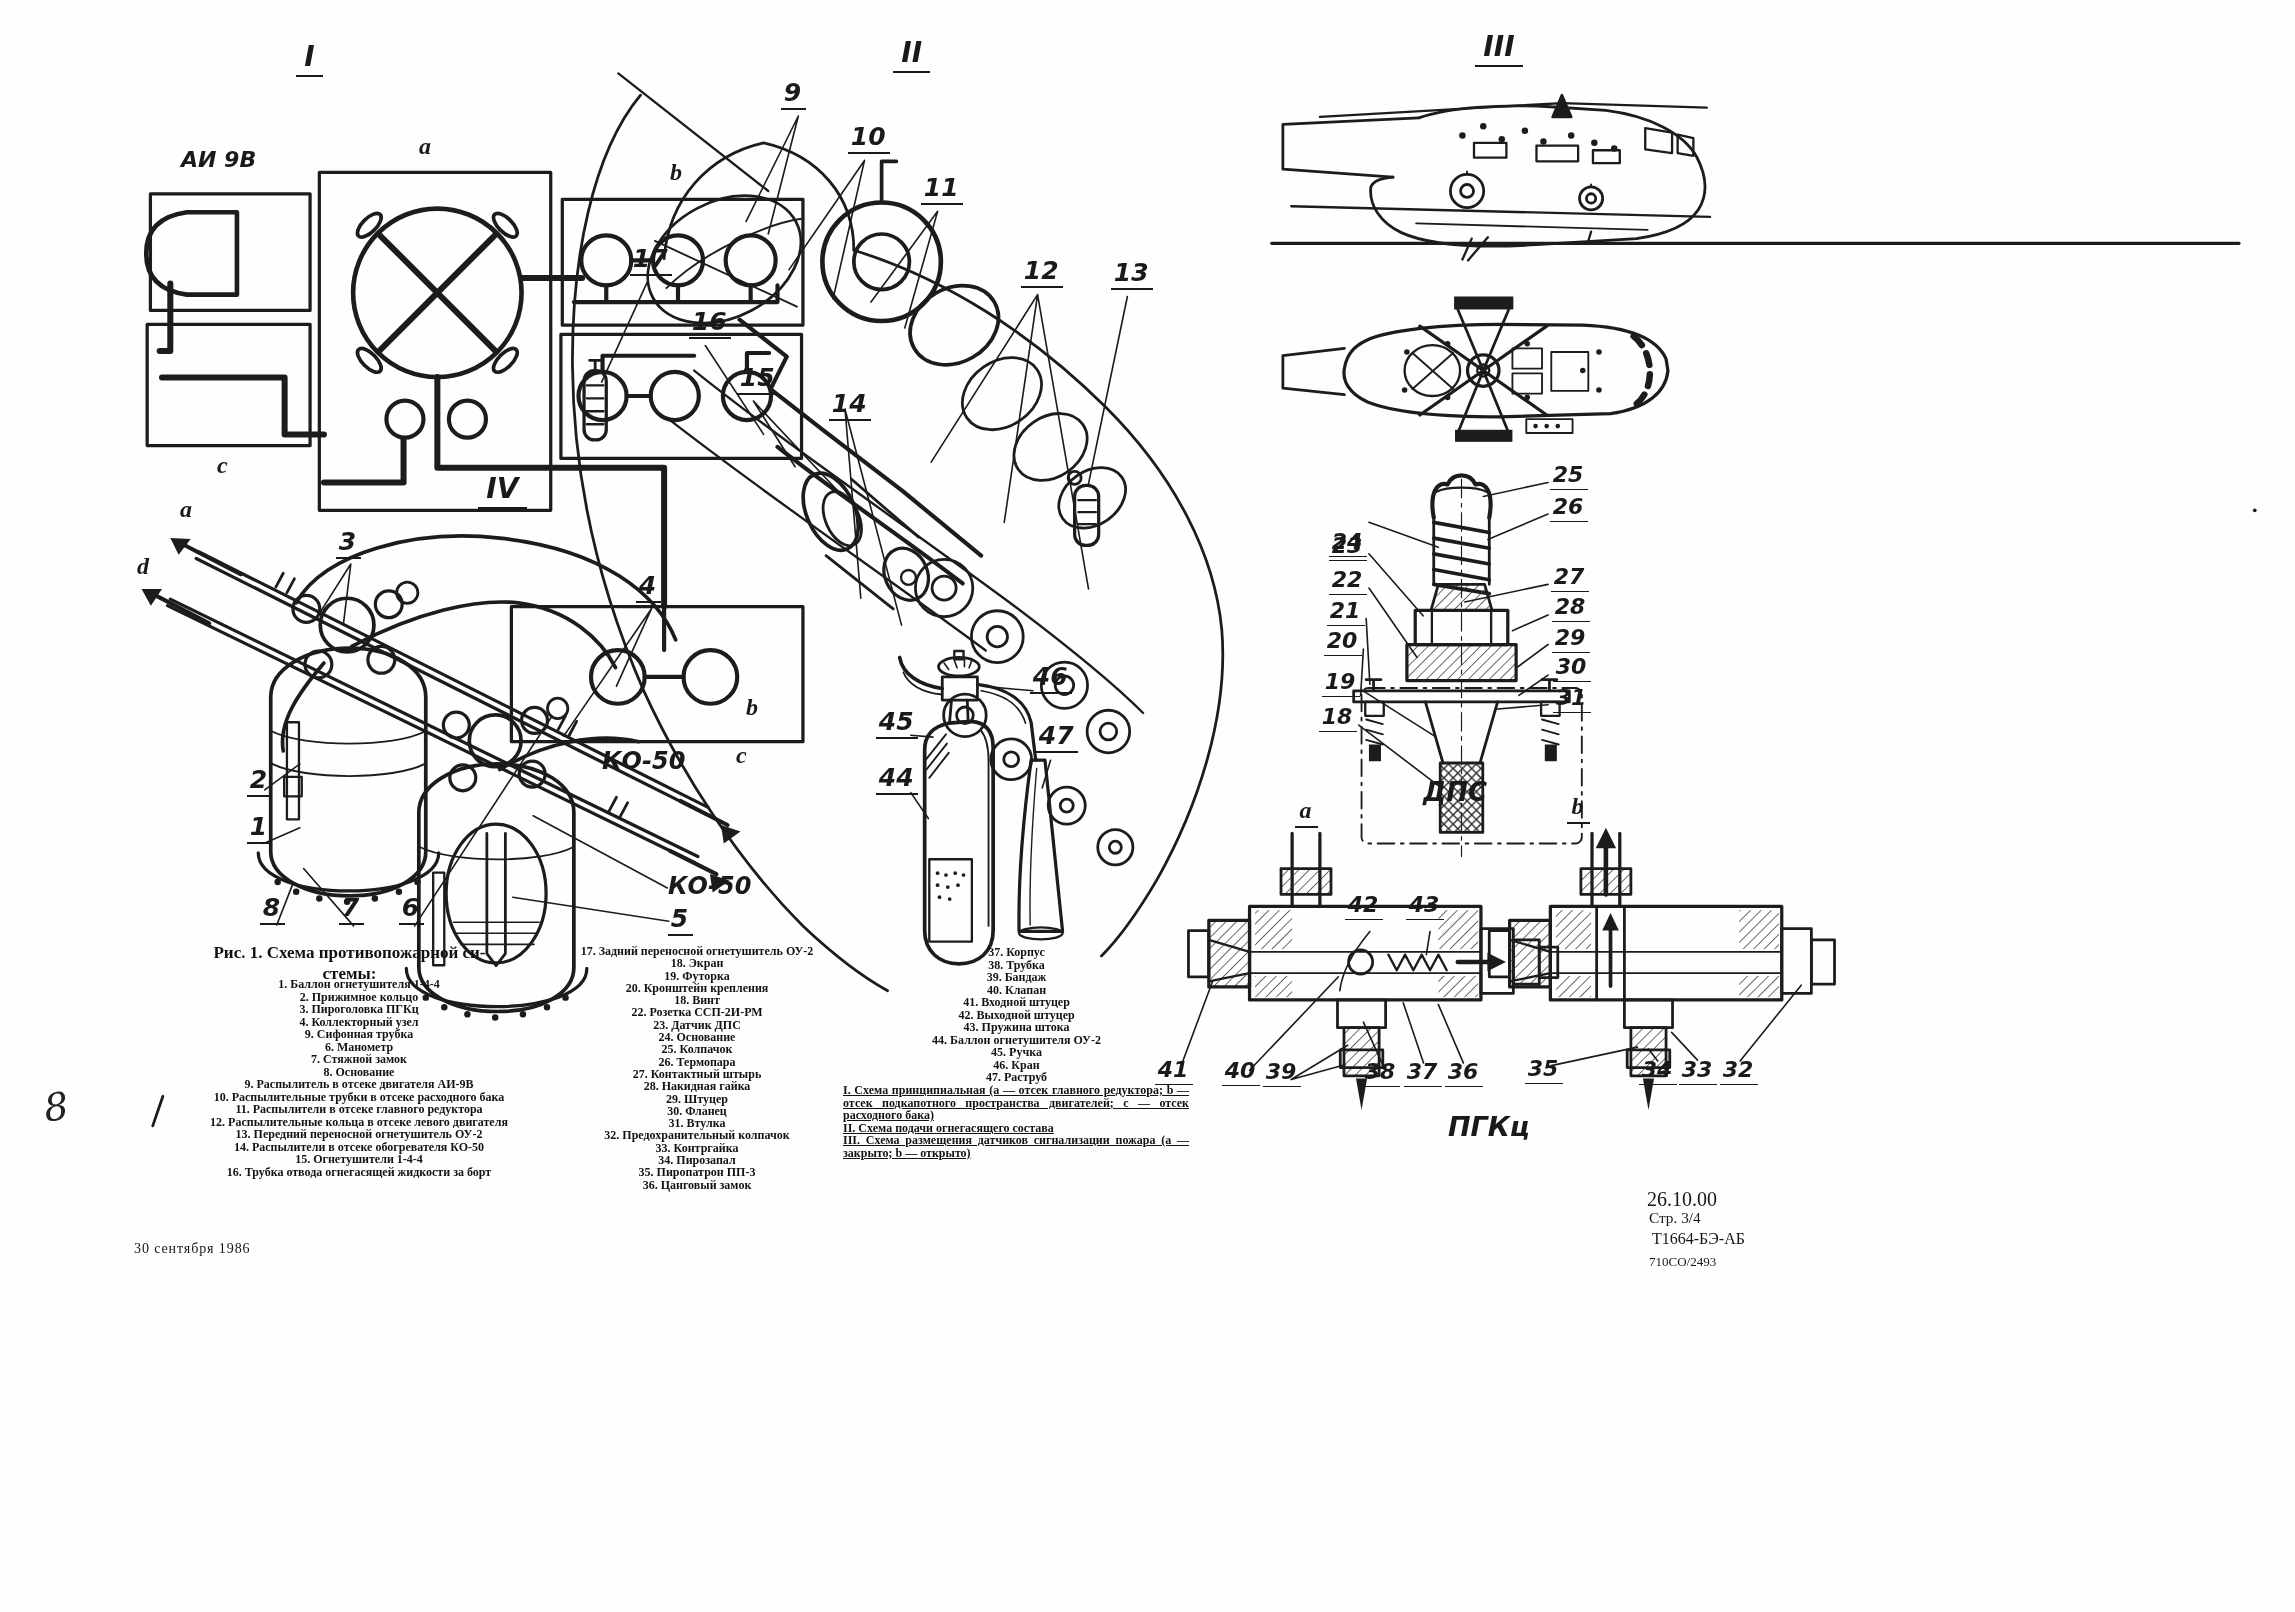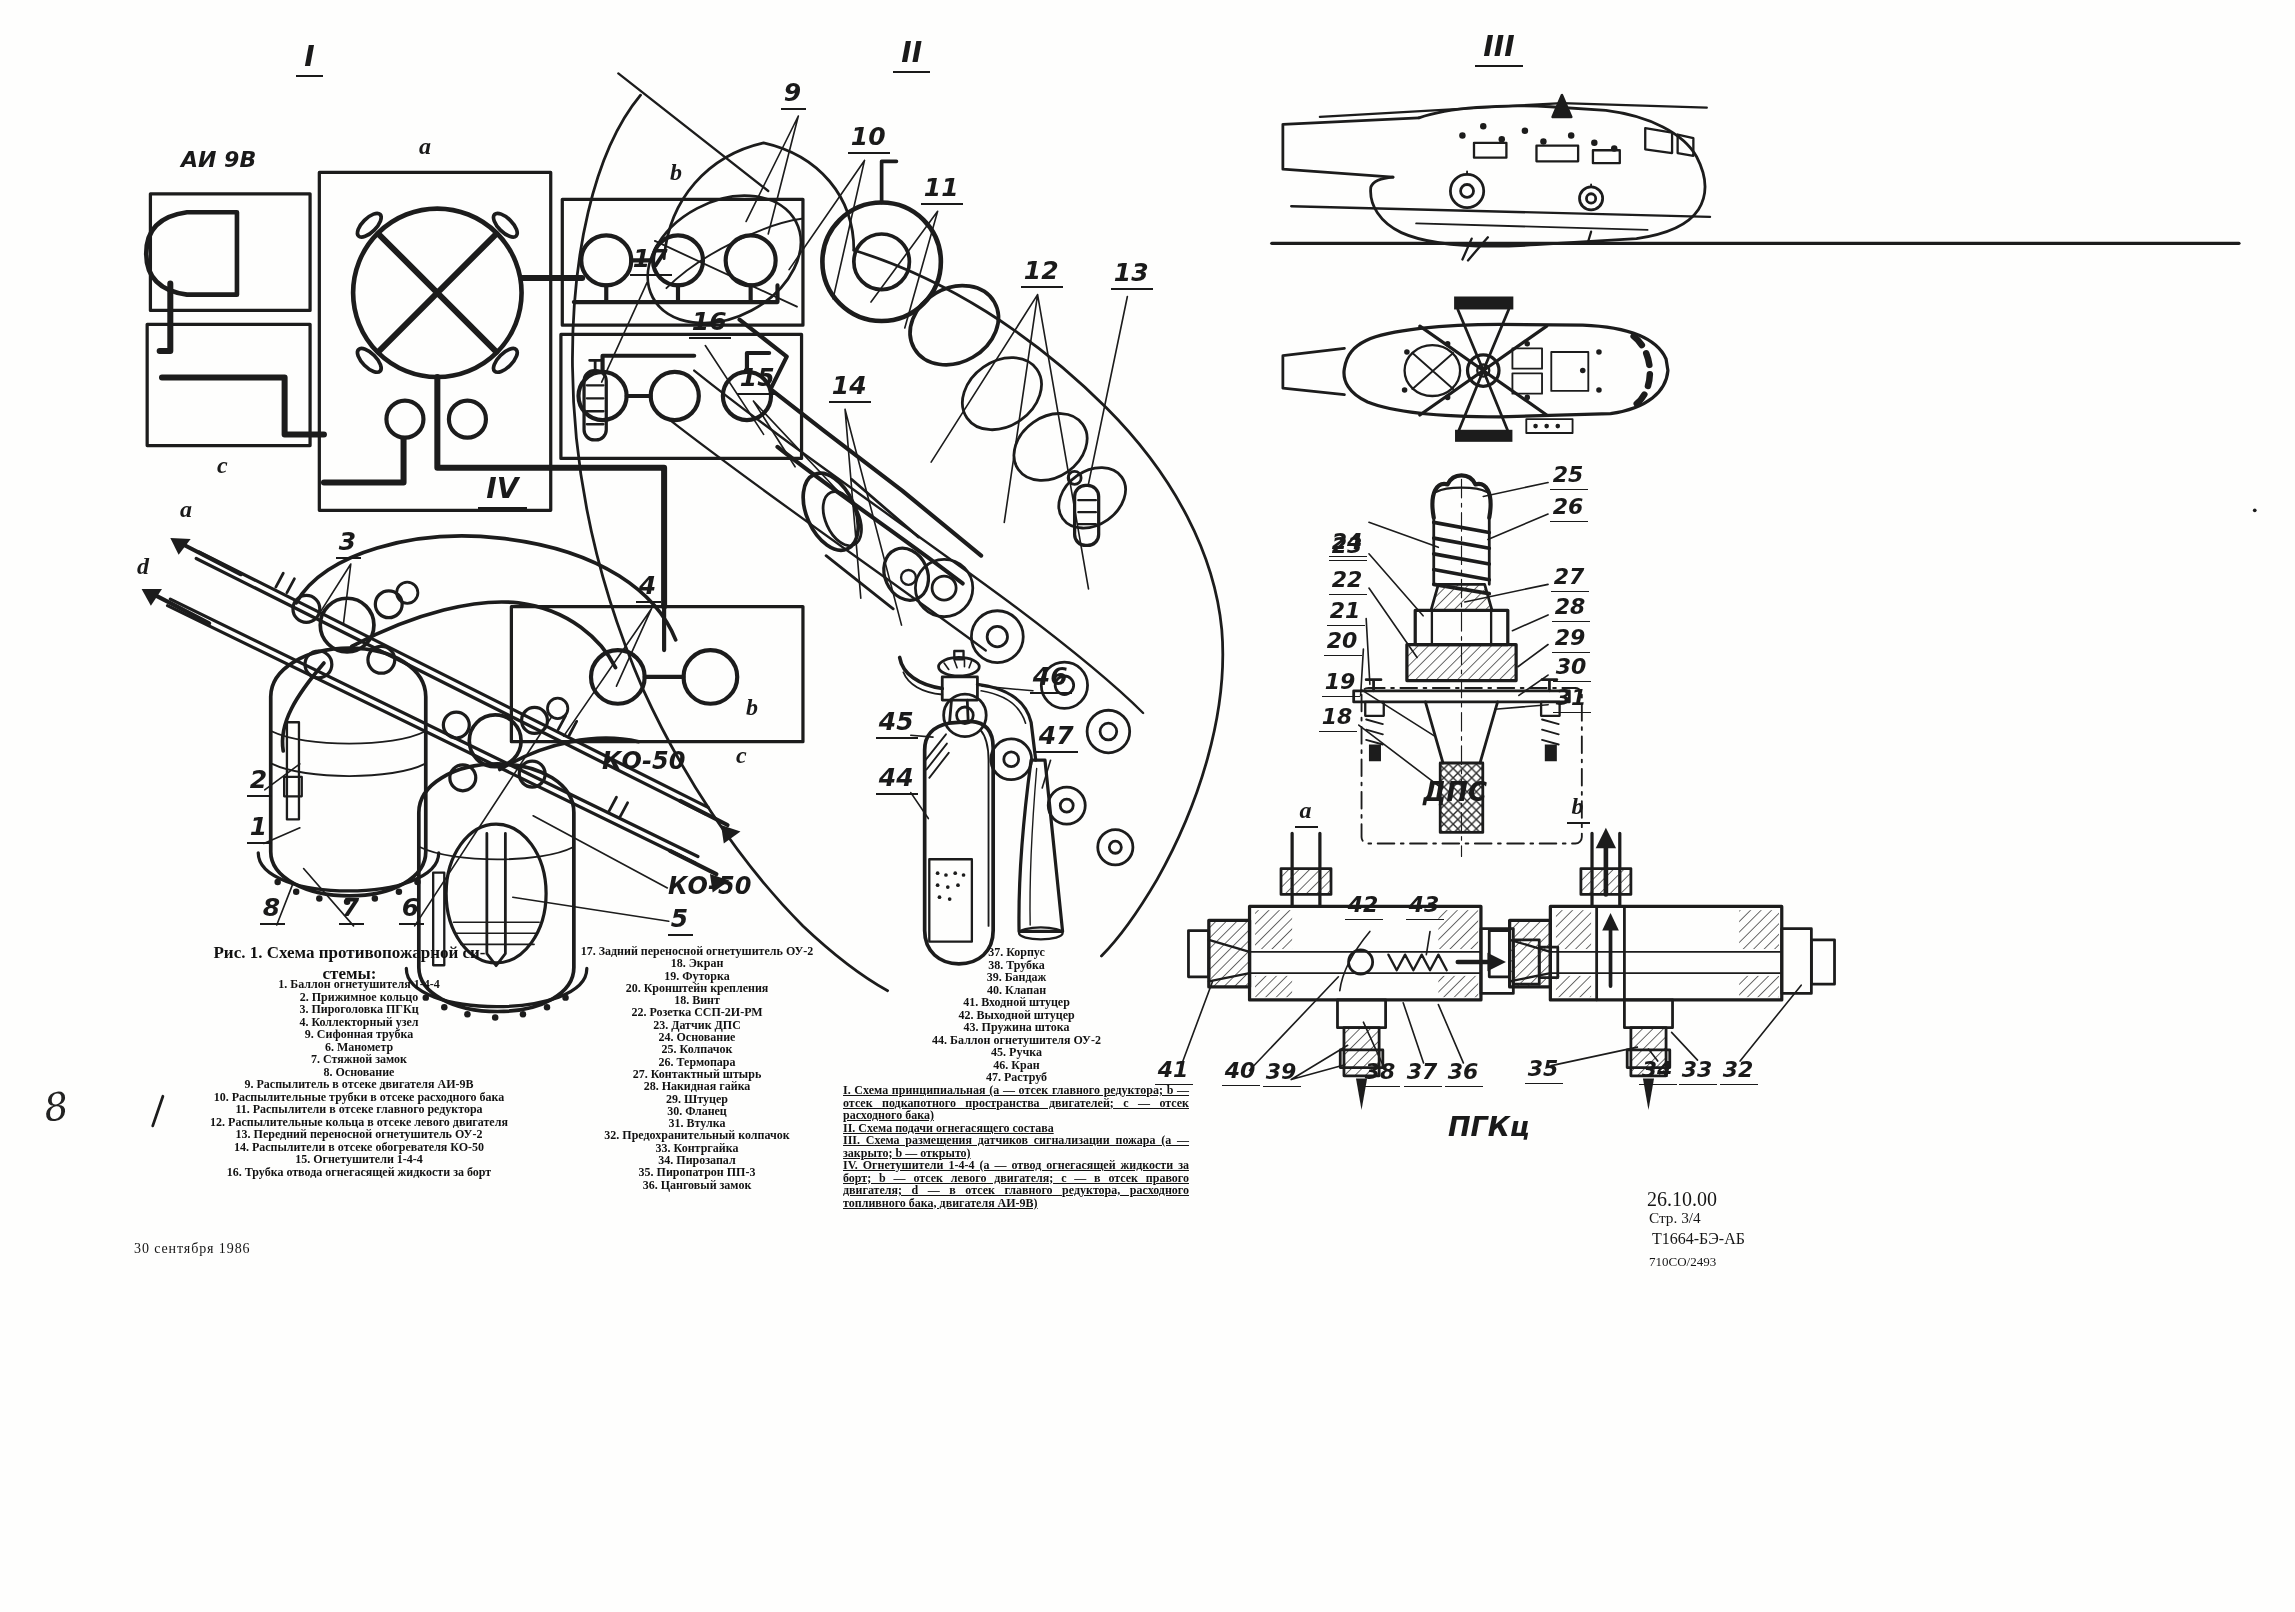"14" span.t { top: 373px -> 391px }
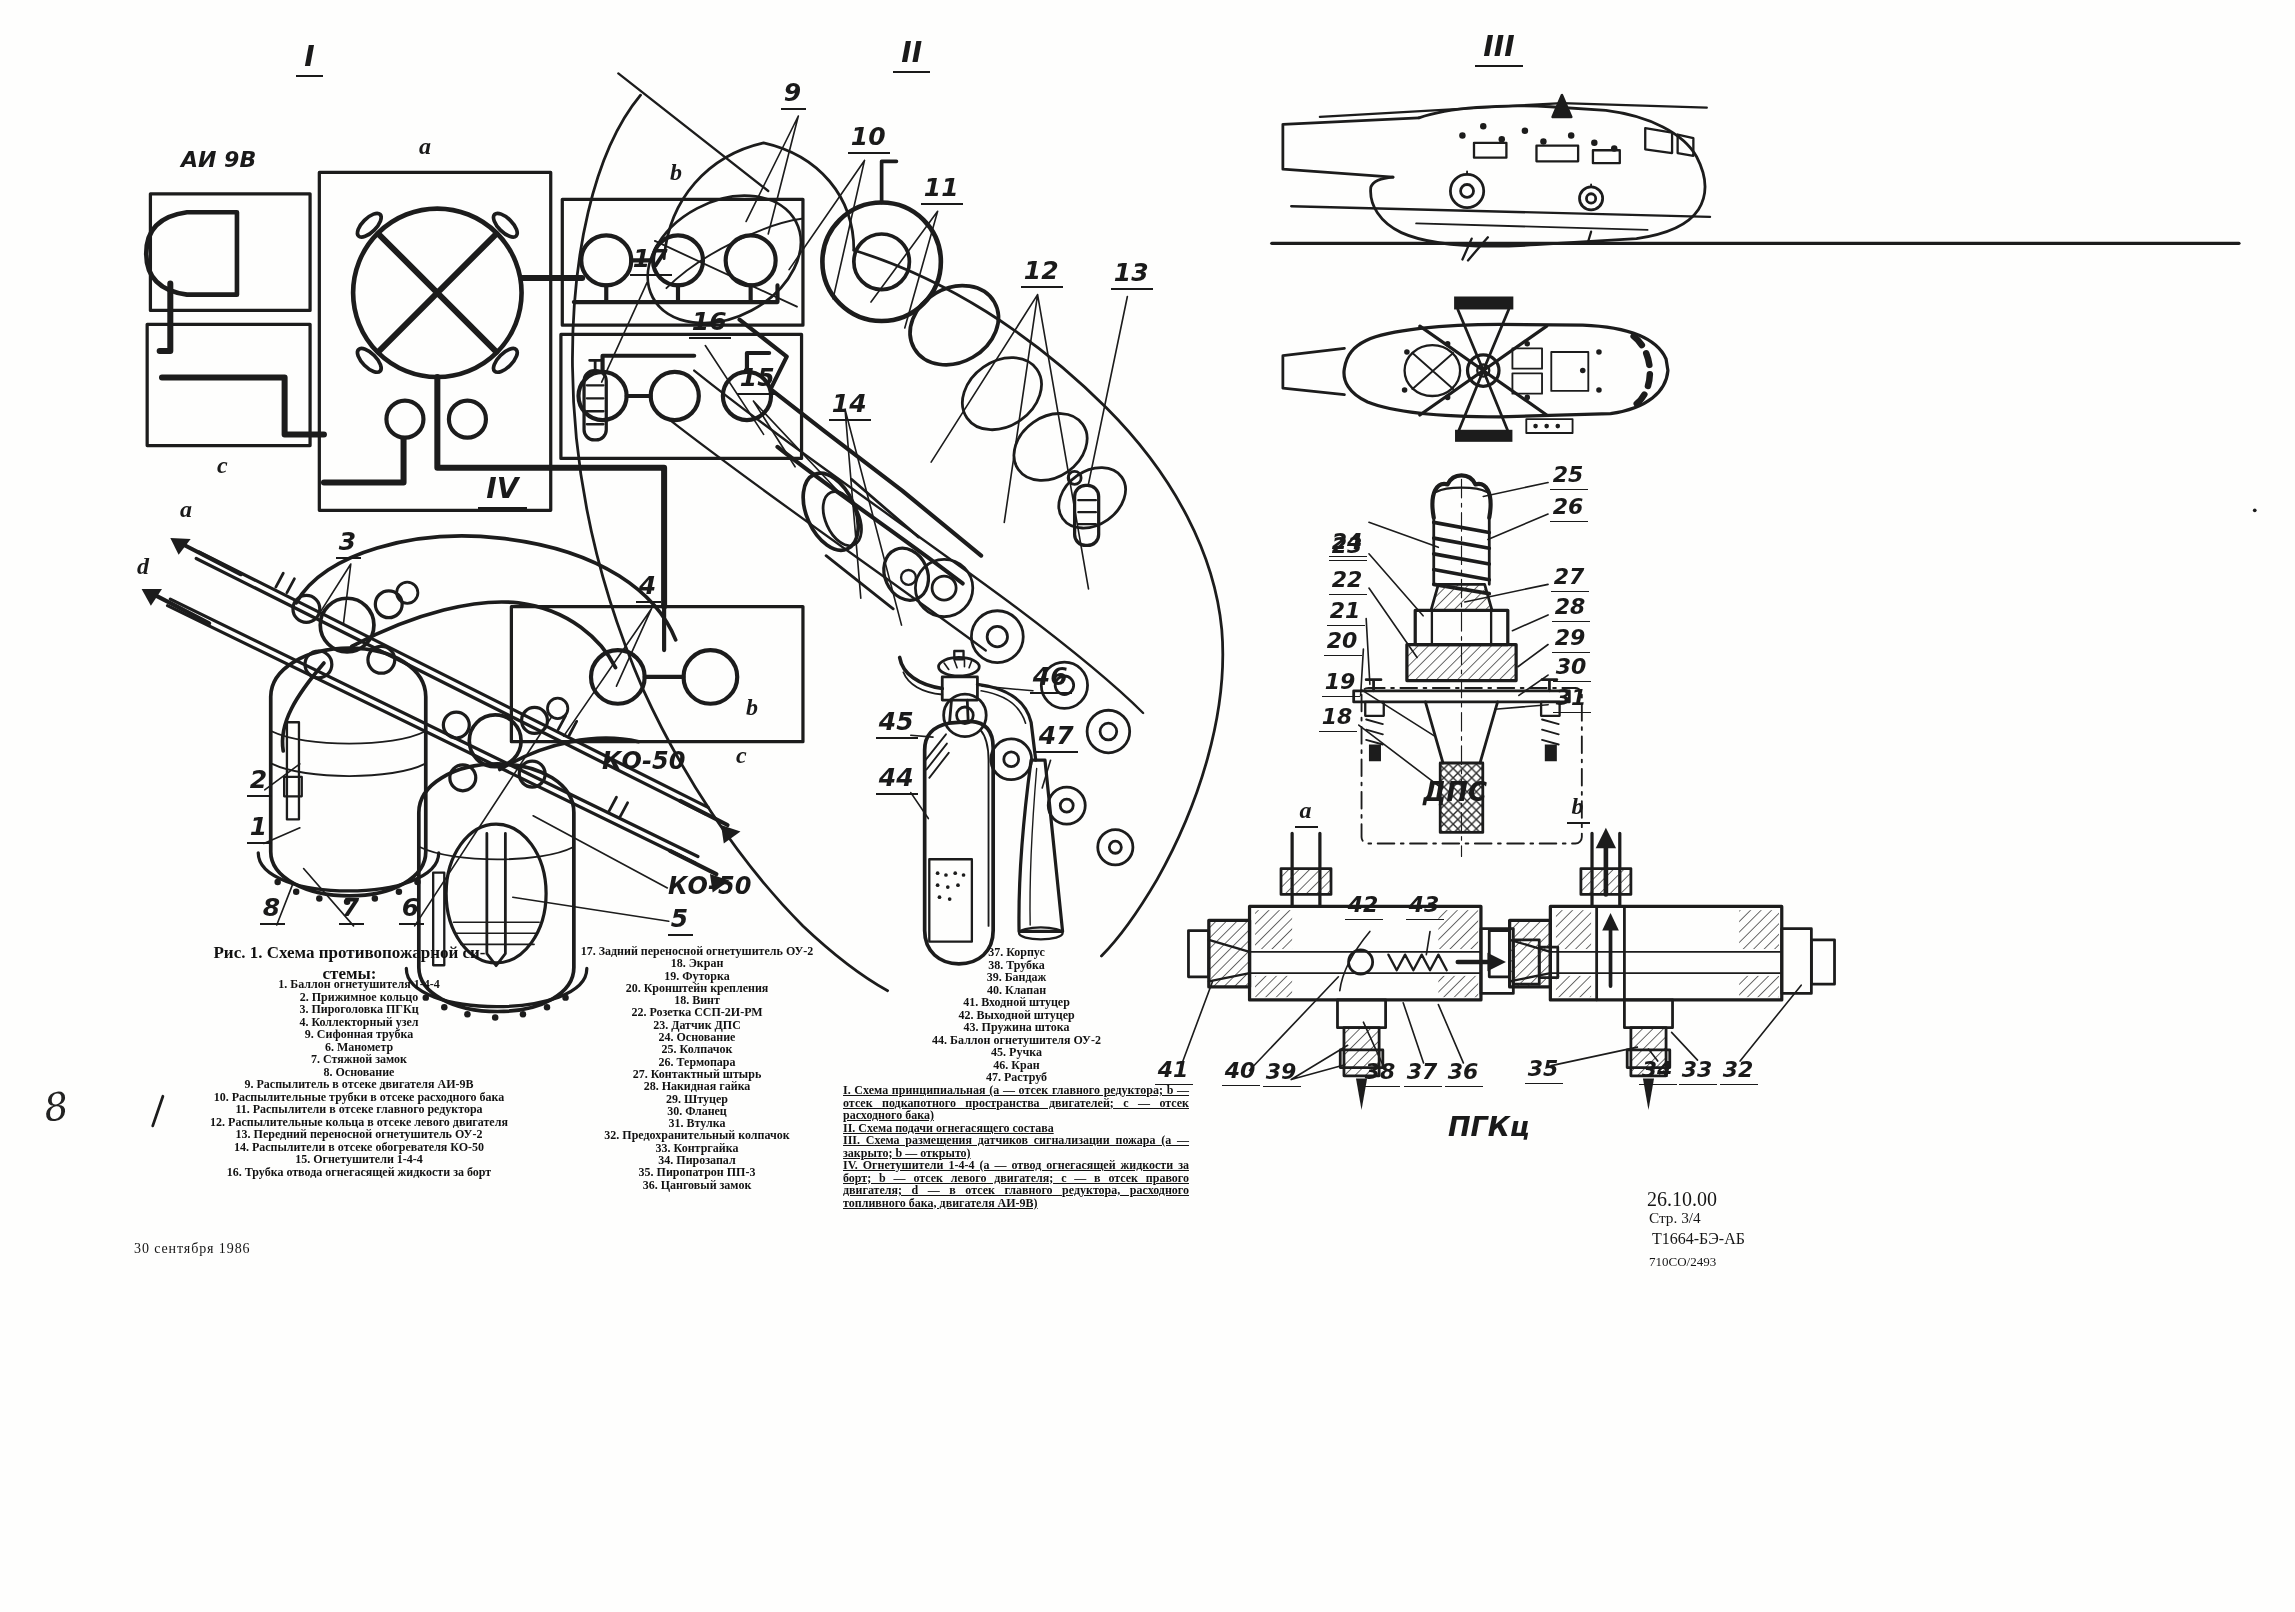"IV. Огнетушители 1-4-4 (a —" div.li { html: <div>IV. Огнетушители 1-4-4 (a — отвод огнегасящей жидкости за борт; b — отсек левого двигателя; c — в отсек правого двигателя; d — в отсек главного редуктора, расходного топливного бака, двигателя АИ-9В)</div> -> none }
